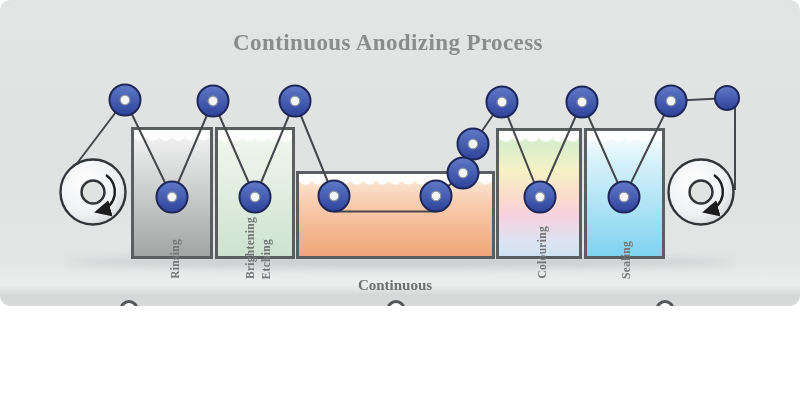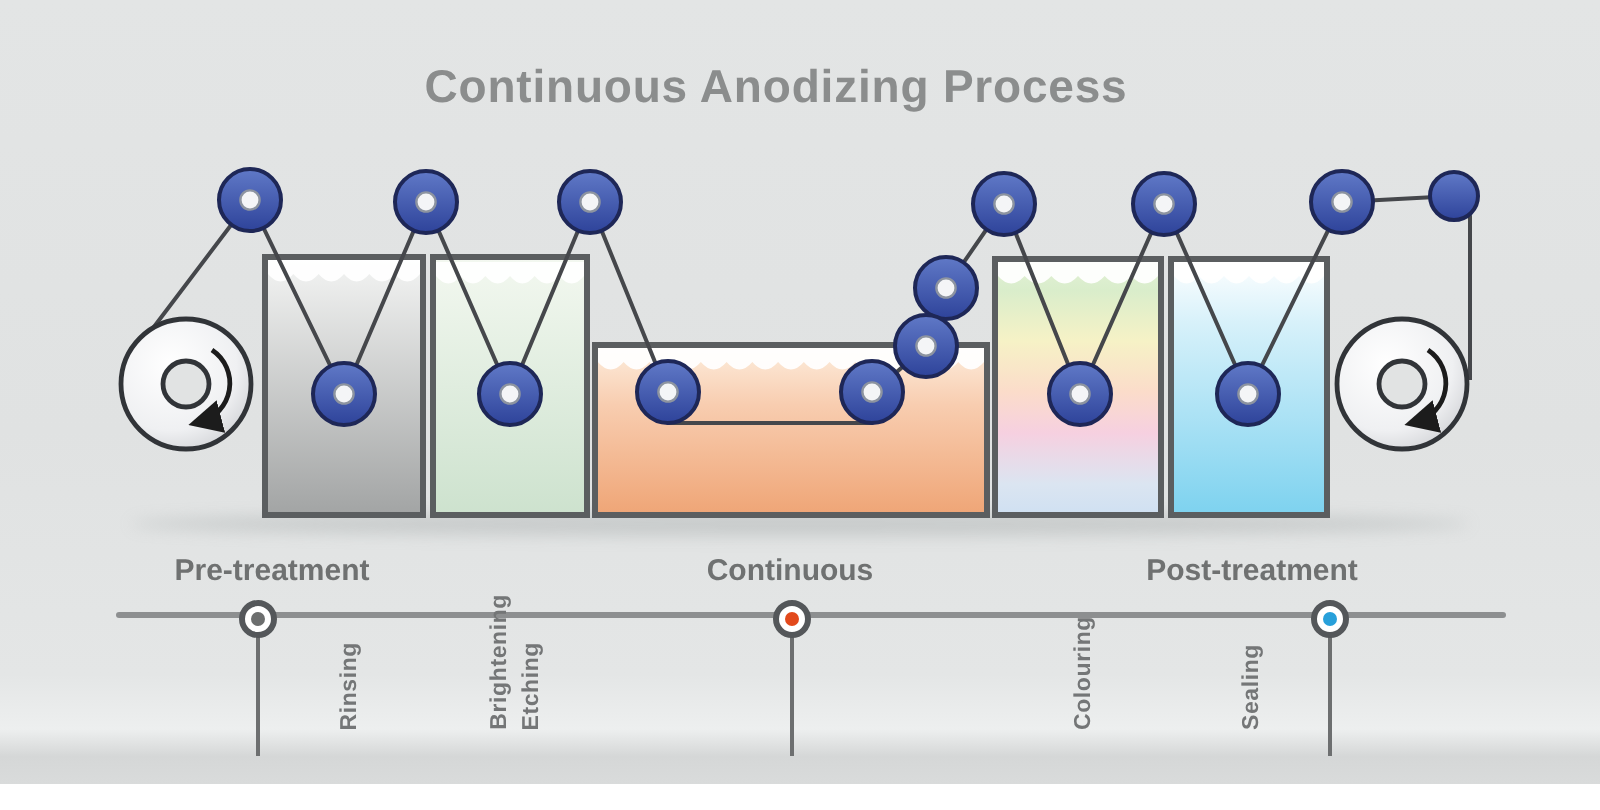"Continuous Anodizing Process" .stage { border-radius: none -> 10px; font-family: Liberation Sans, sans-serif -> Liberation Serif, serif; height: 392px -> 306px }
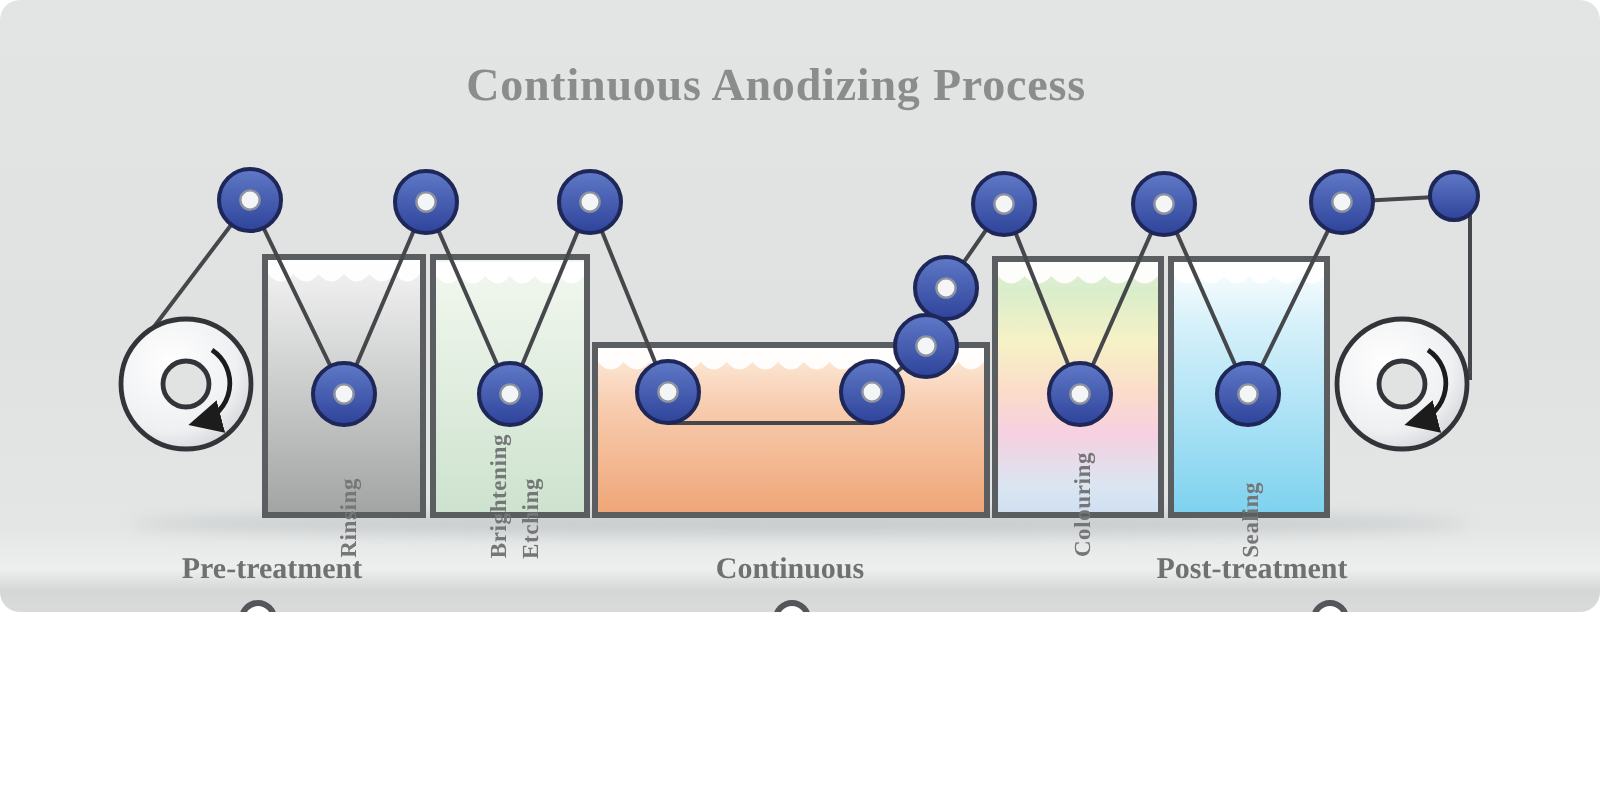"Pre-treatment" div.stage-label { html: <div>Pre-treatment</div> -> none }
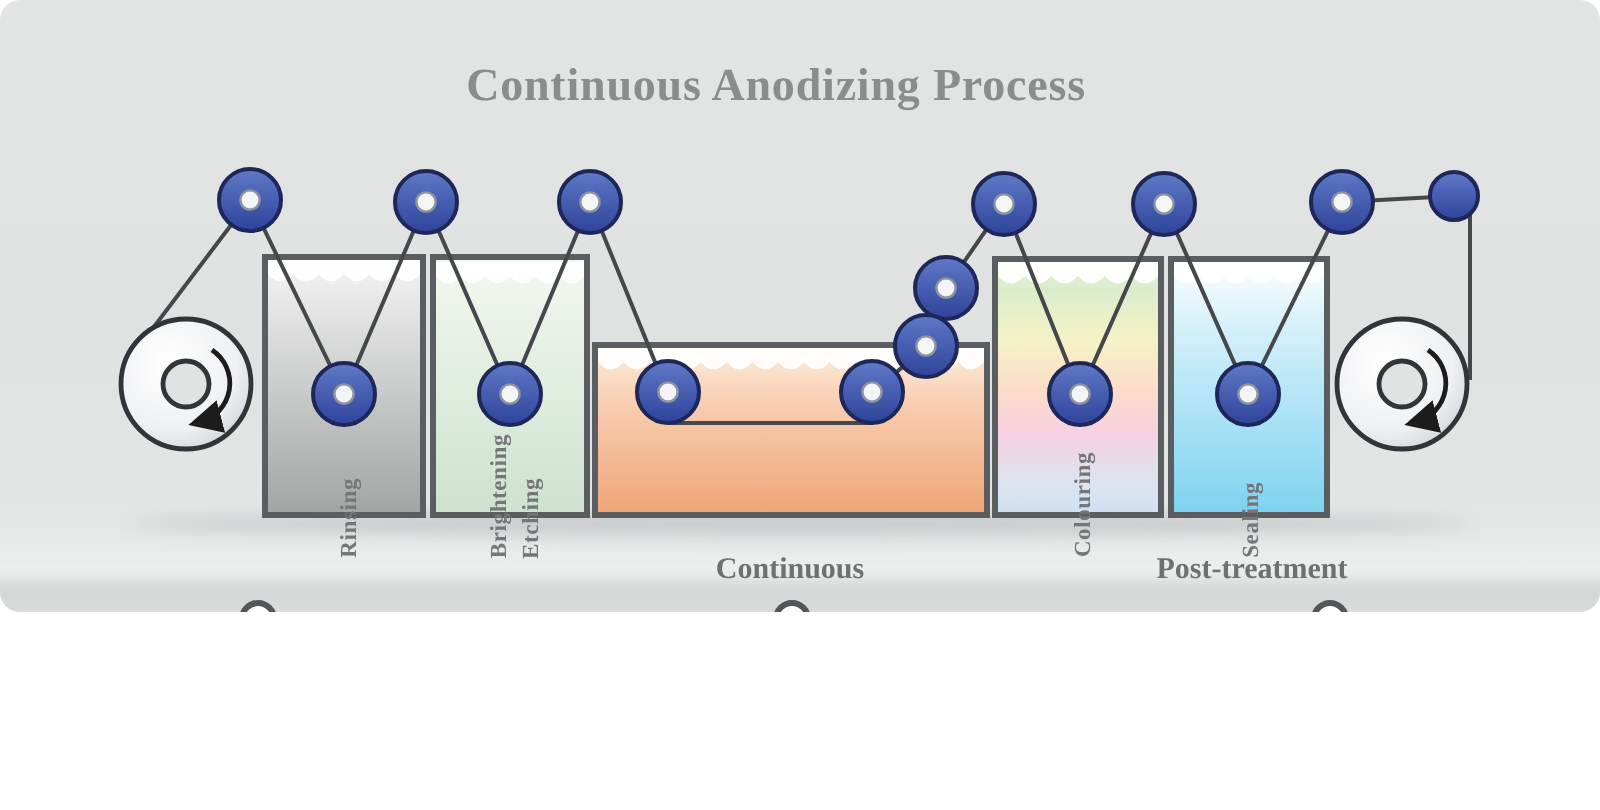"Post-treatment" div.stage-label { html: <div>Post-treatment</div> -> none }
